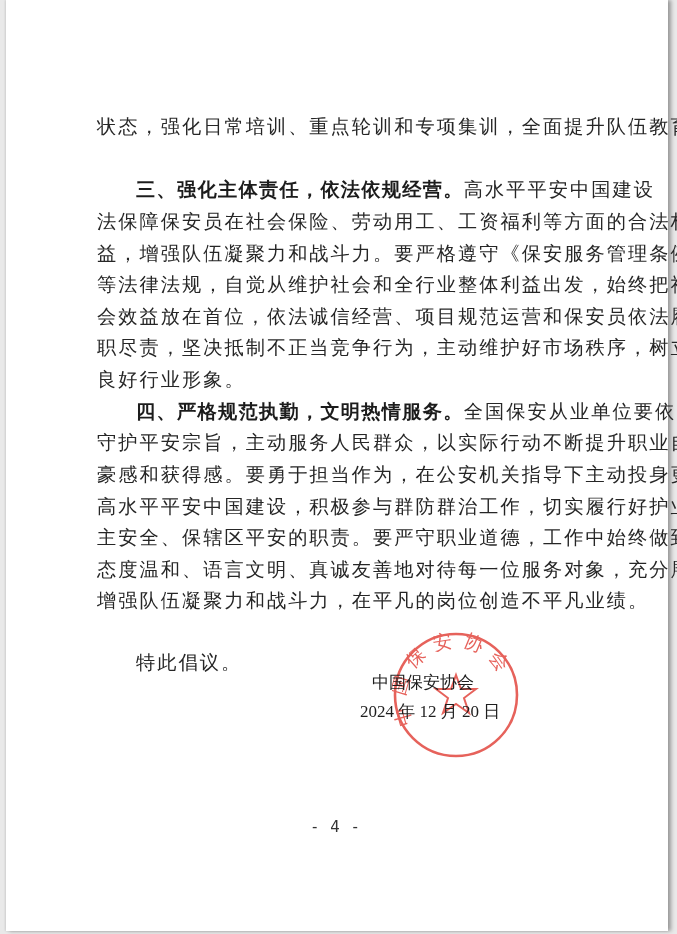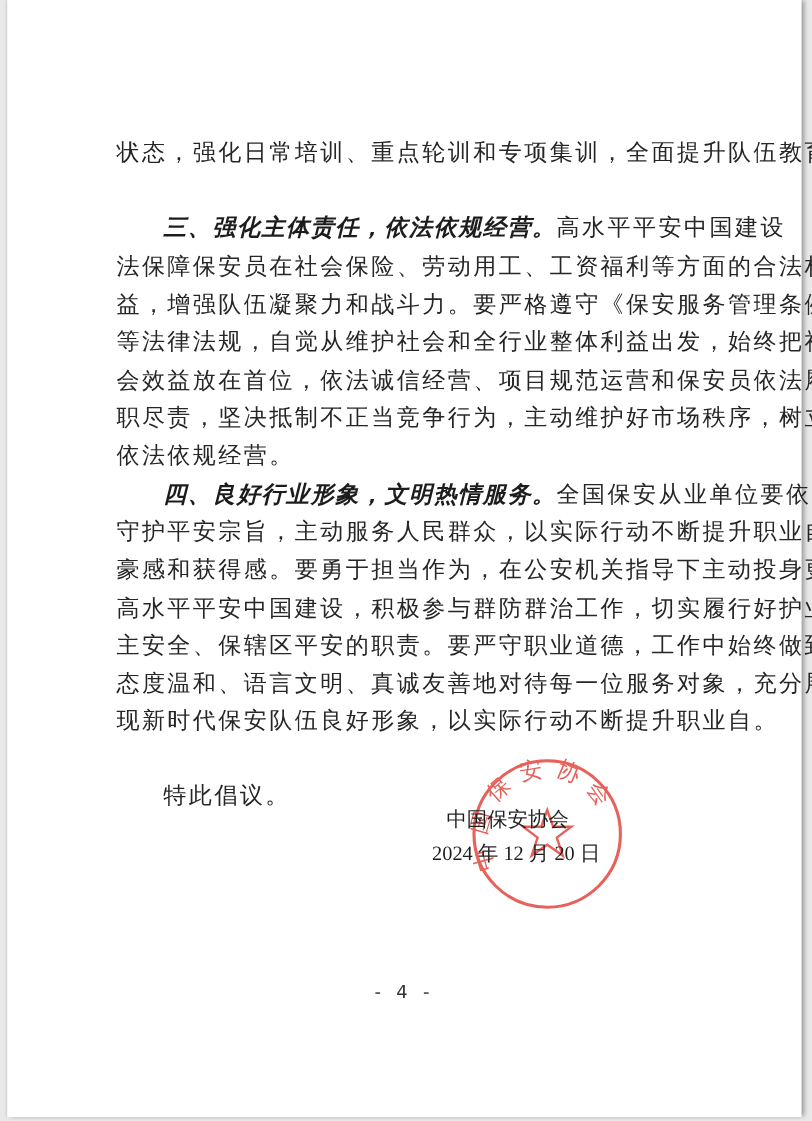"三、强化主体责任，依法依规经营。" .bold { font-style: italic -> none }
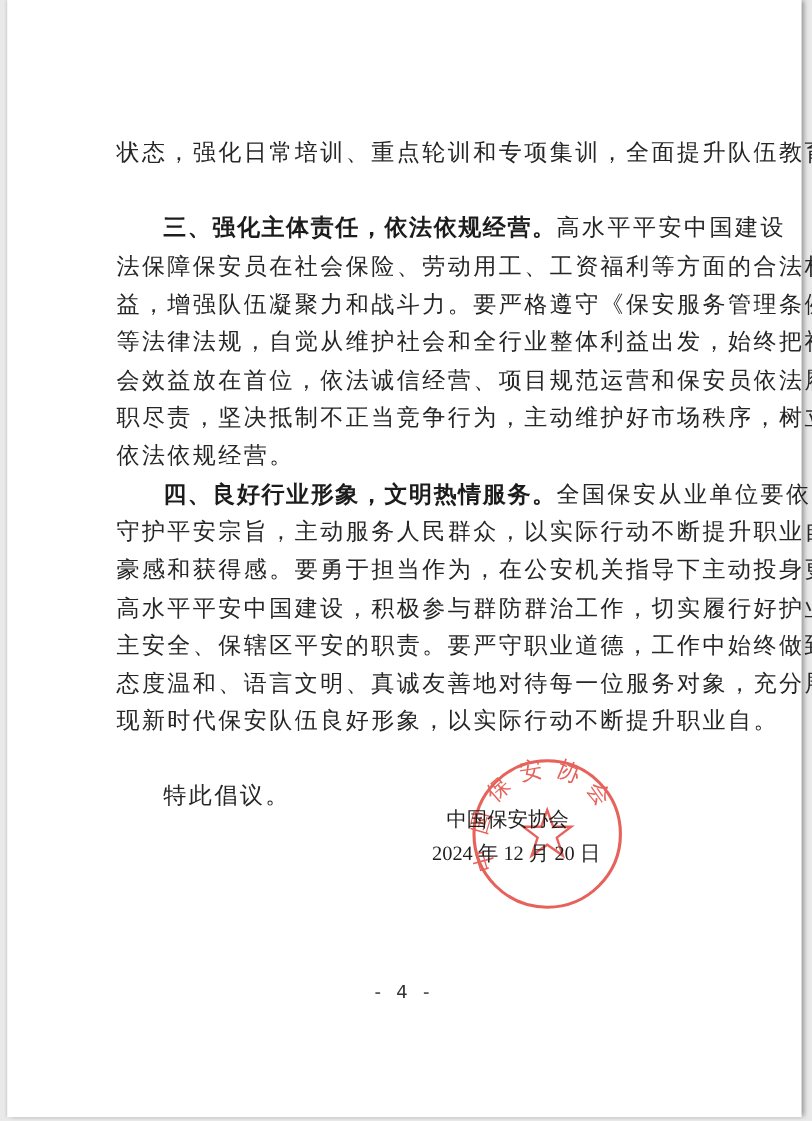"依法依规经营。" div.line { text: 依法依规经营 -> 良好行业形象 }
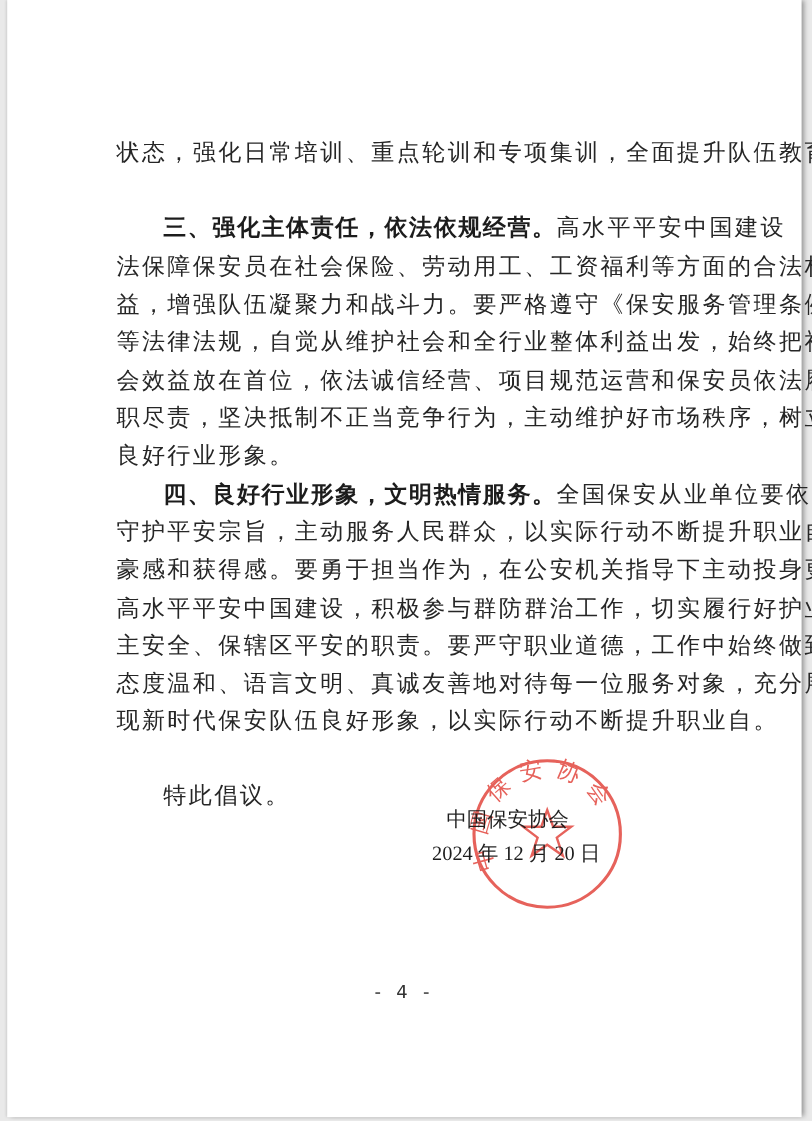"四、良好行业形象，文明热情服务。" span.bold { text: 良好行业形象 -> 严格规范执勤 }
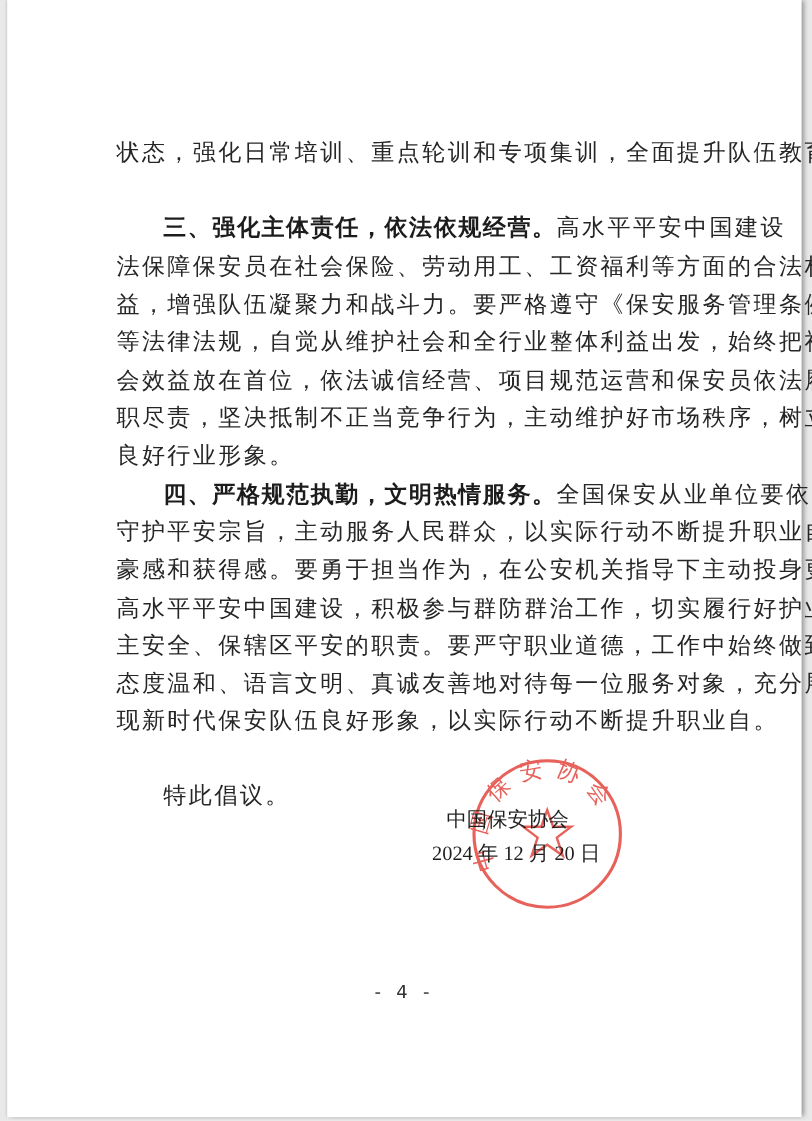"现新时代保安队伍良好形象，以实际行动不断提升职业自。" div.line { text: 现新时代保安队伍良好形象，以实际行动不断提升职业自 -> 增强队伍凝聚力和战斗力，在平凡的岗位创造不平凡业绩 }
